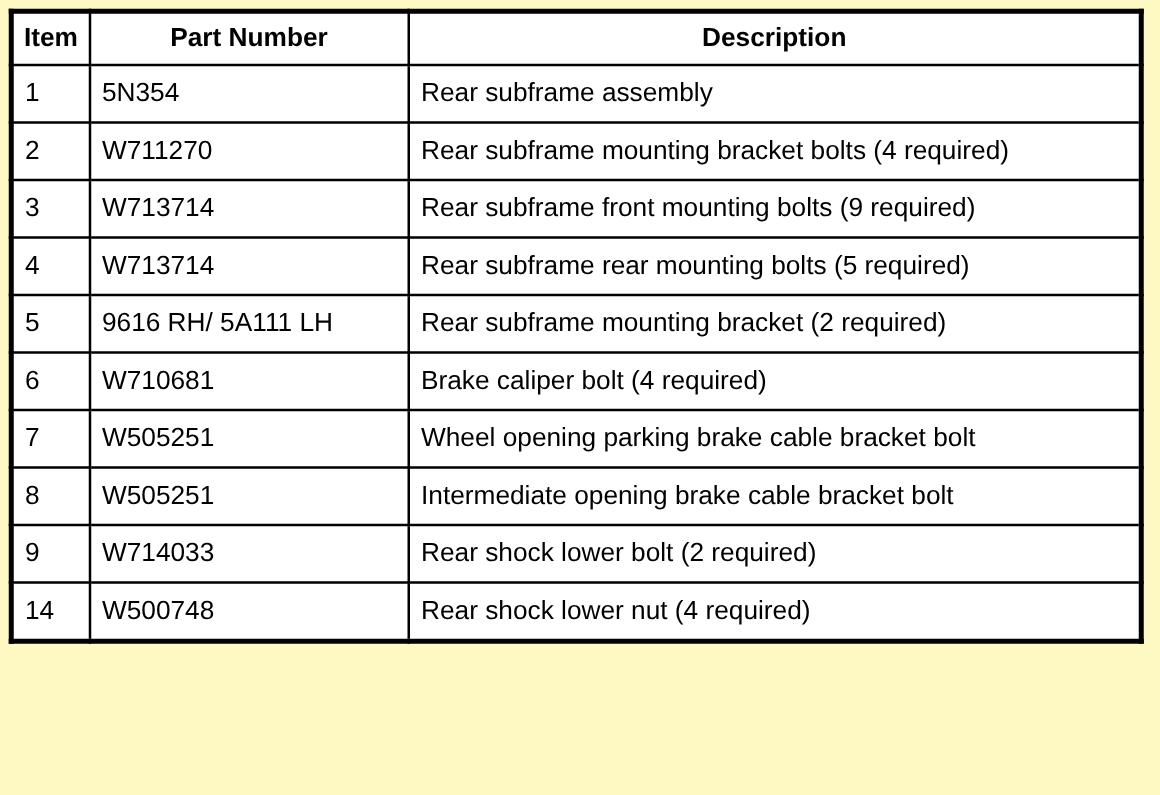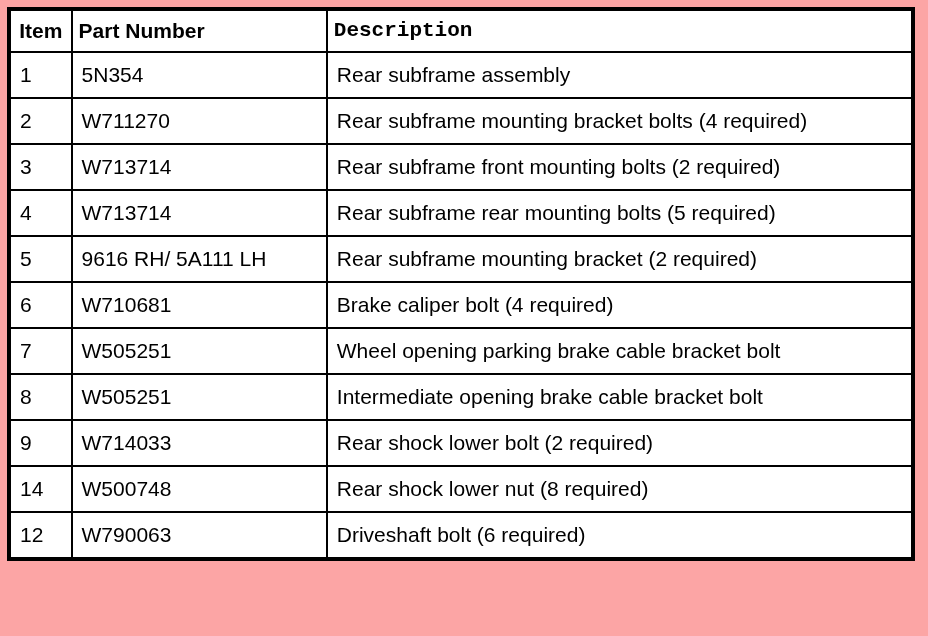"Item" .page { background: #fca5a5 -> #fef9c3 }
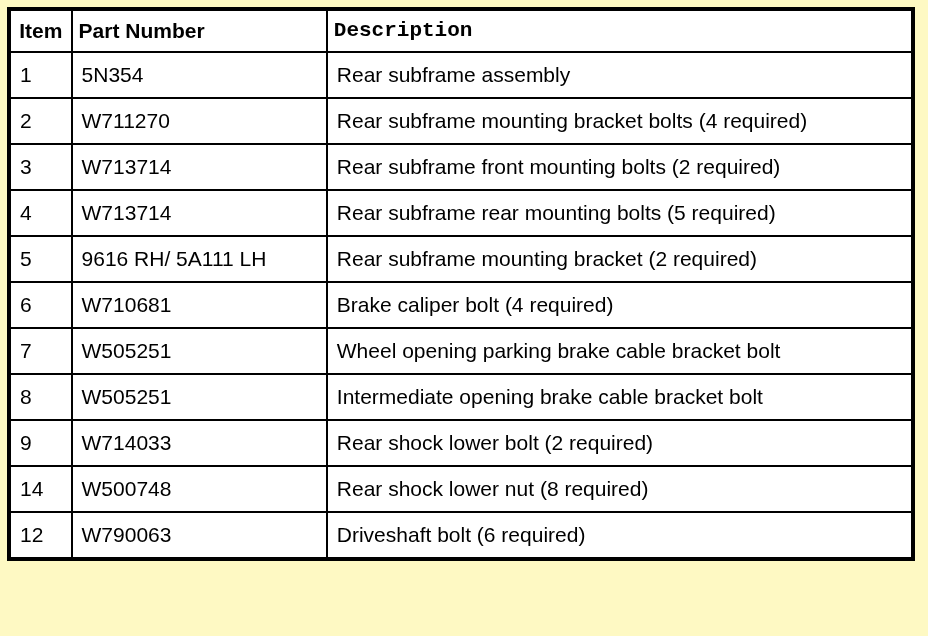"Part Number" th { text-align: left -> center }
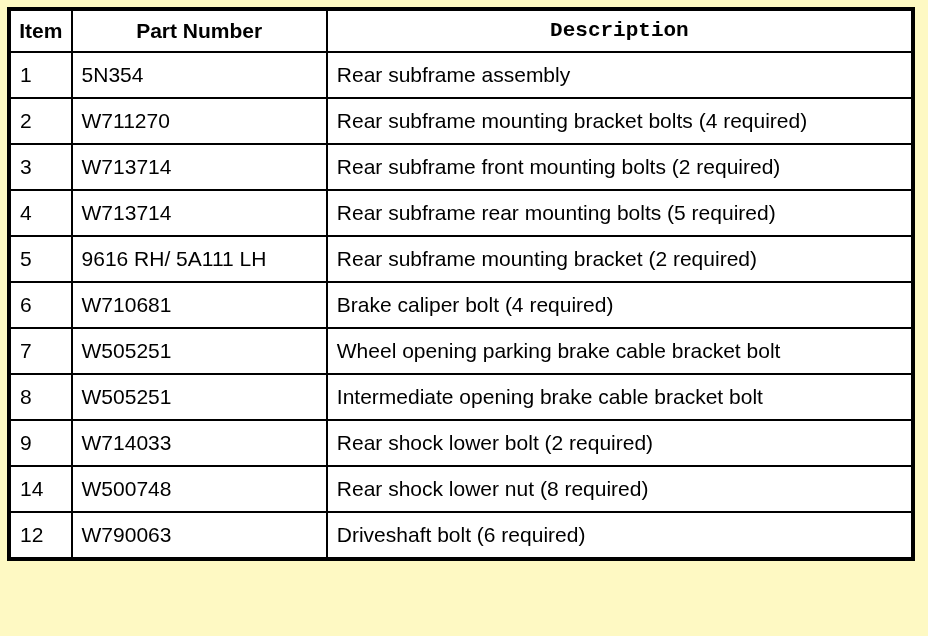"Description" .col-desc { font-family: Liberation Mono, monospace -> none }
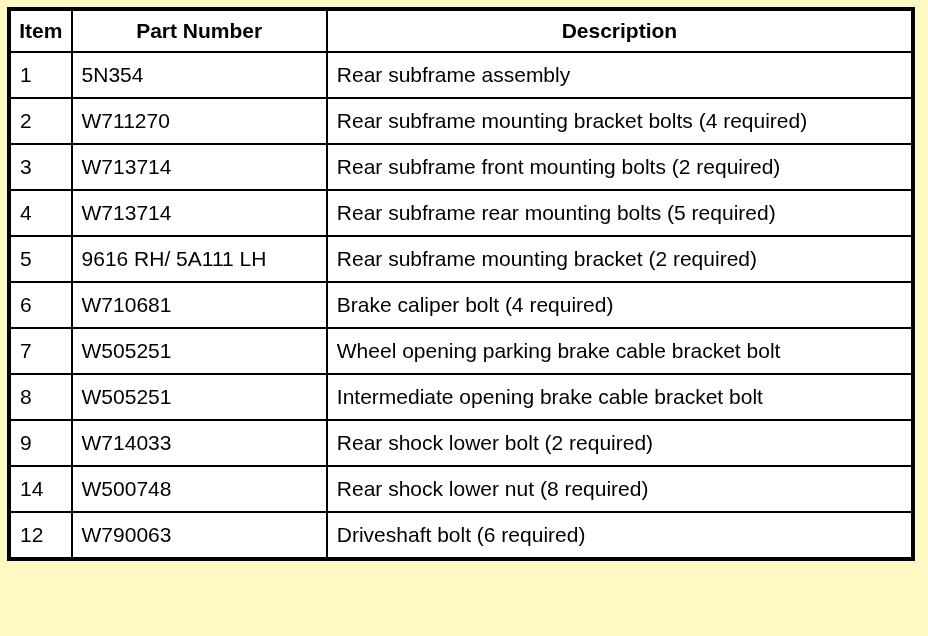"Rear subframe front mounting bolts" td.cell-description { text: 2 -> 9 }
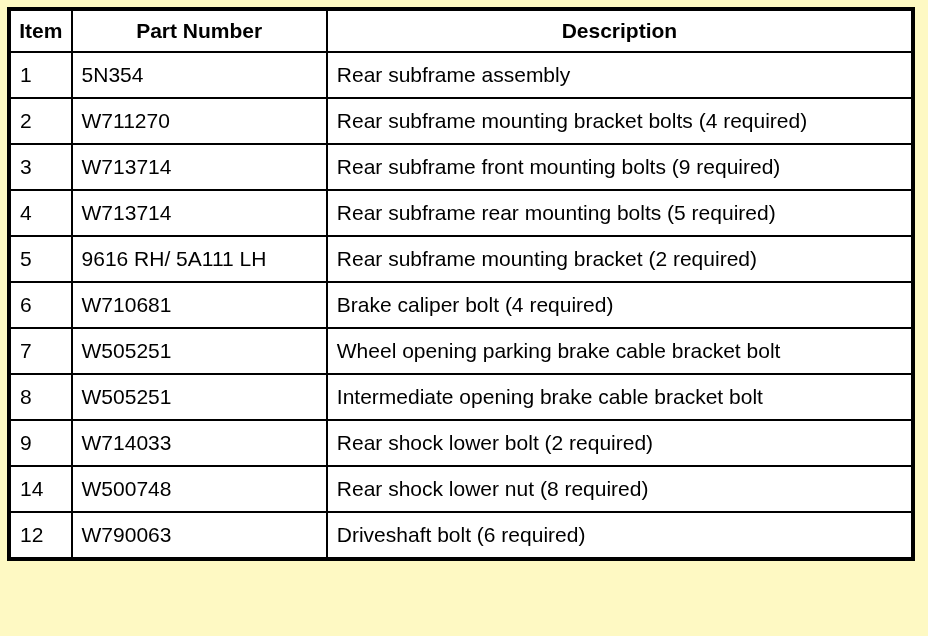"Rear shock lower nut (8" td.cell-description { text: 8 -> 4 }
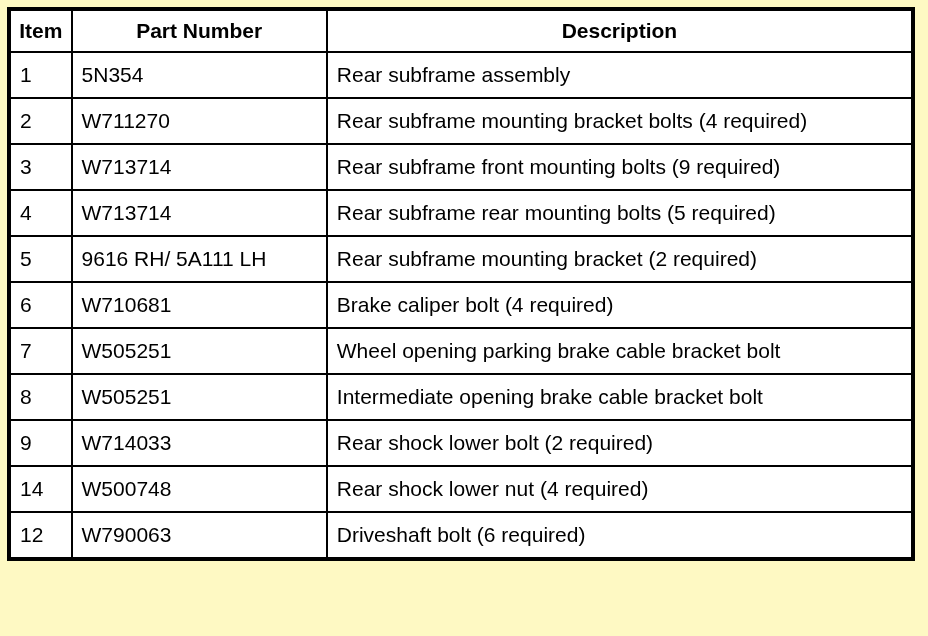"12" tr { html: <tr> <td>12</td> <td>W790063</td> <td>Driveshaft bolt (6 required)</td> </tr> -> none }
